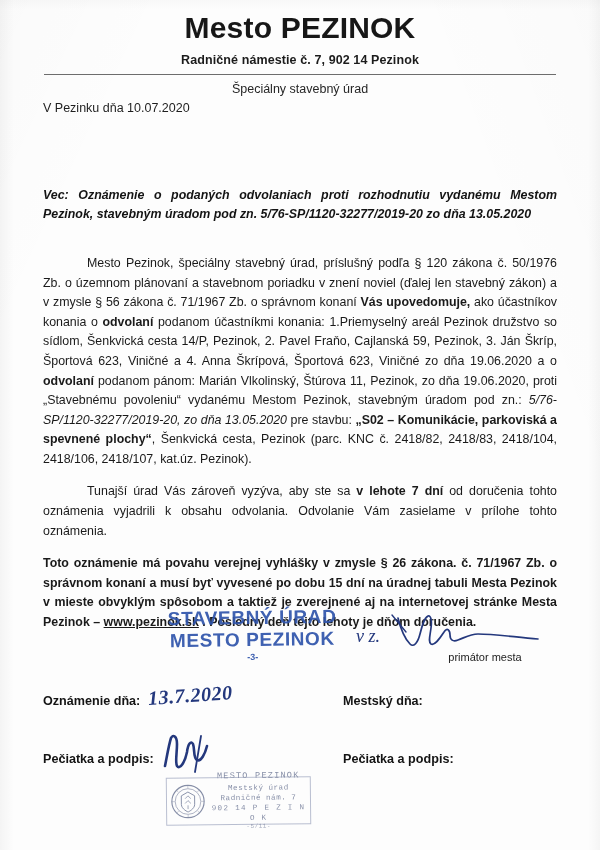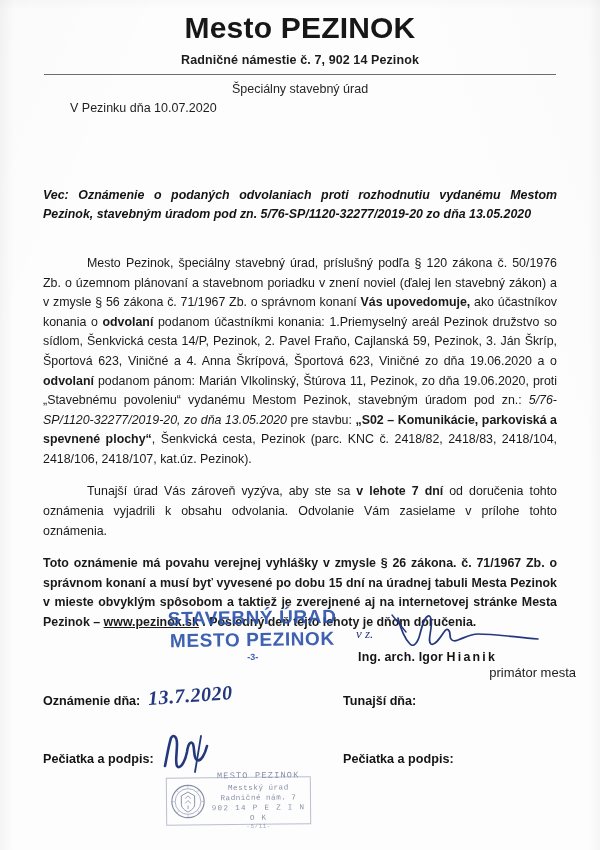"V Pezinku dňa 10.07.2020" .meta-left { margin-left: 27px -> none }
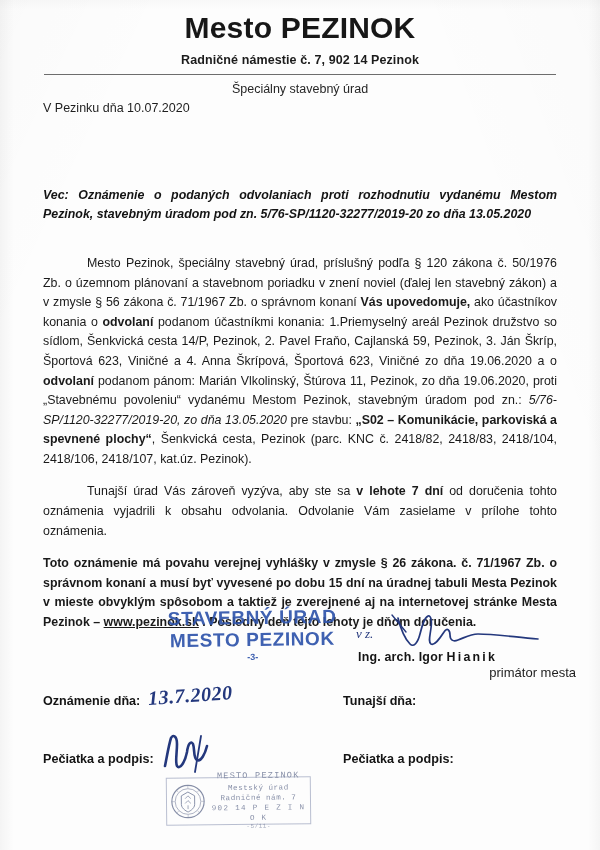"v z." .vz { font-size: 13px -> 18px }
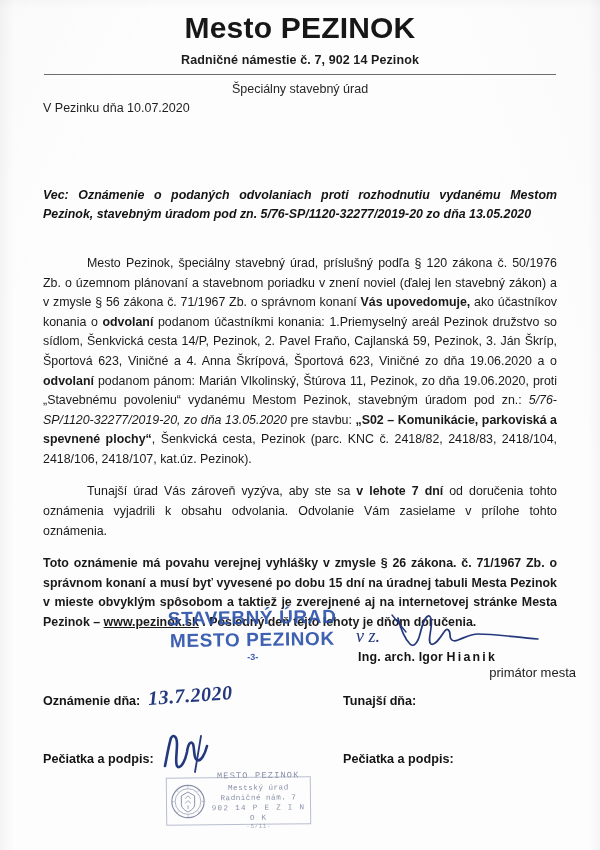"Ing. arch. Igor Hianik" div.sig-name { html: <div> <span>Ing. arch. Igor</span> <span>Hianik</span> </div> -> none }
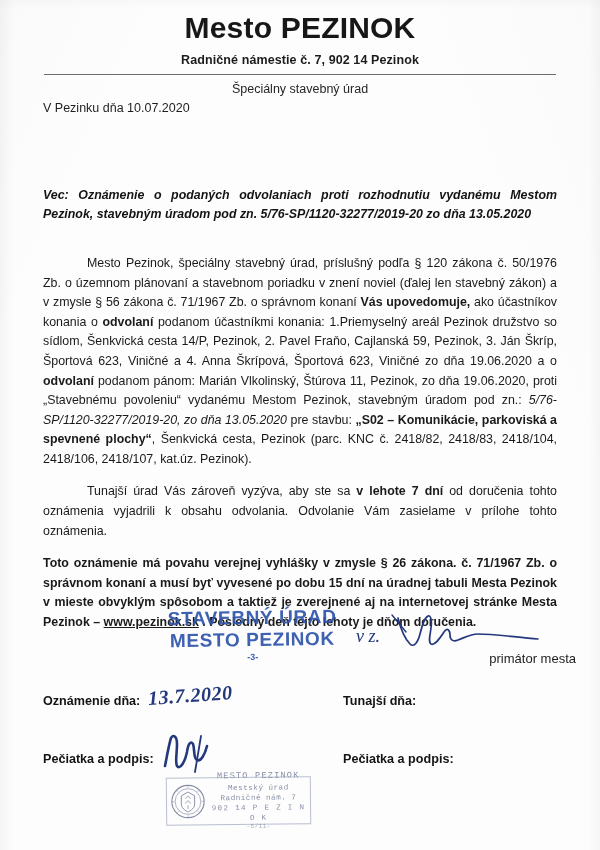"primátor mesta" .sig-role { font-size: 13px -> 11px; text-align: right -> center }
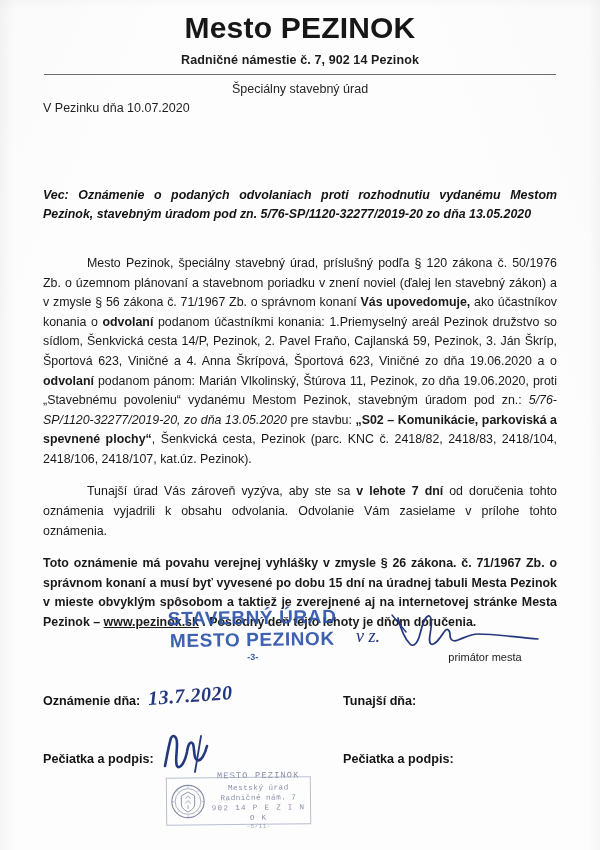"Tunajší dňa:" span.post-right { text: Tunajší -> Mestský }
